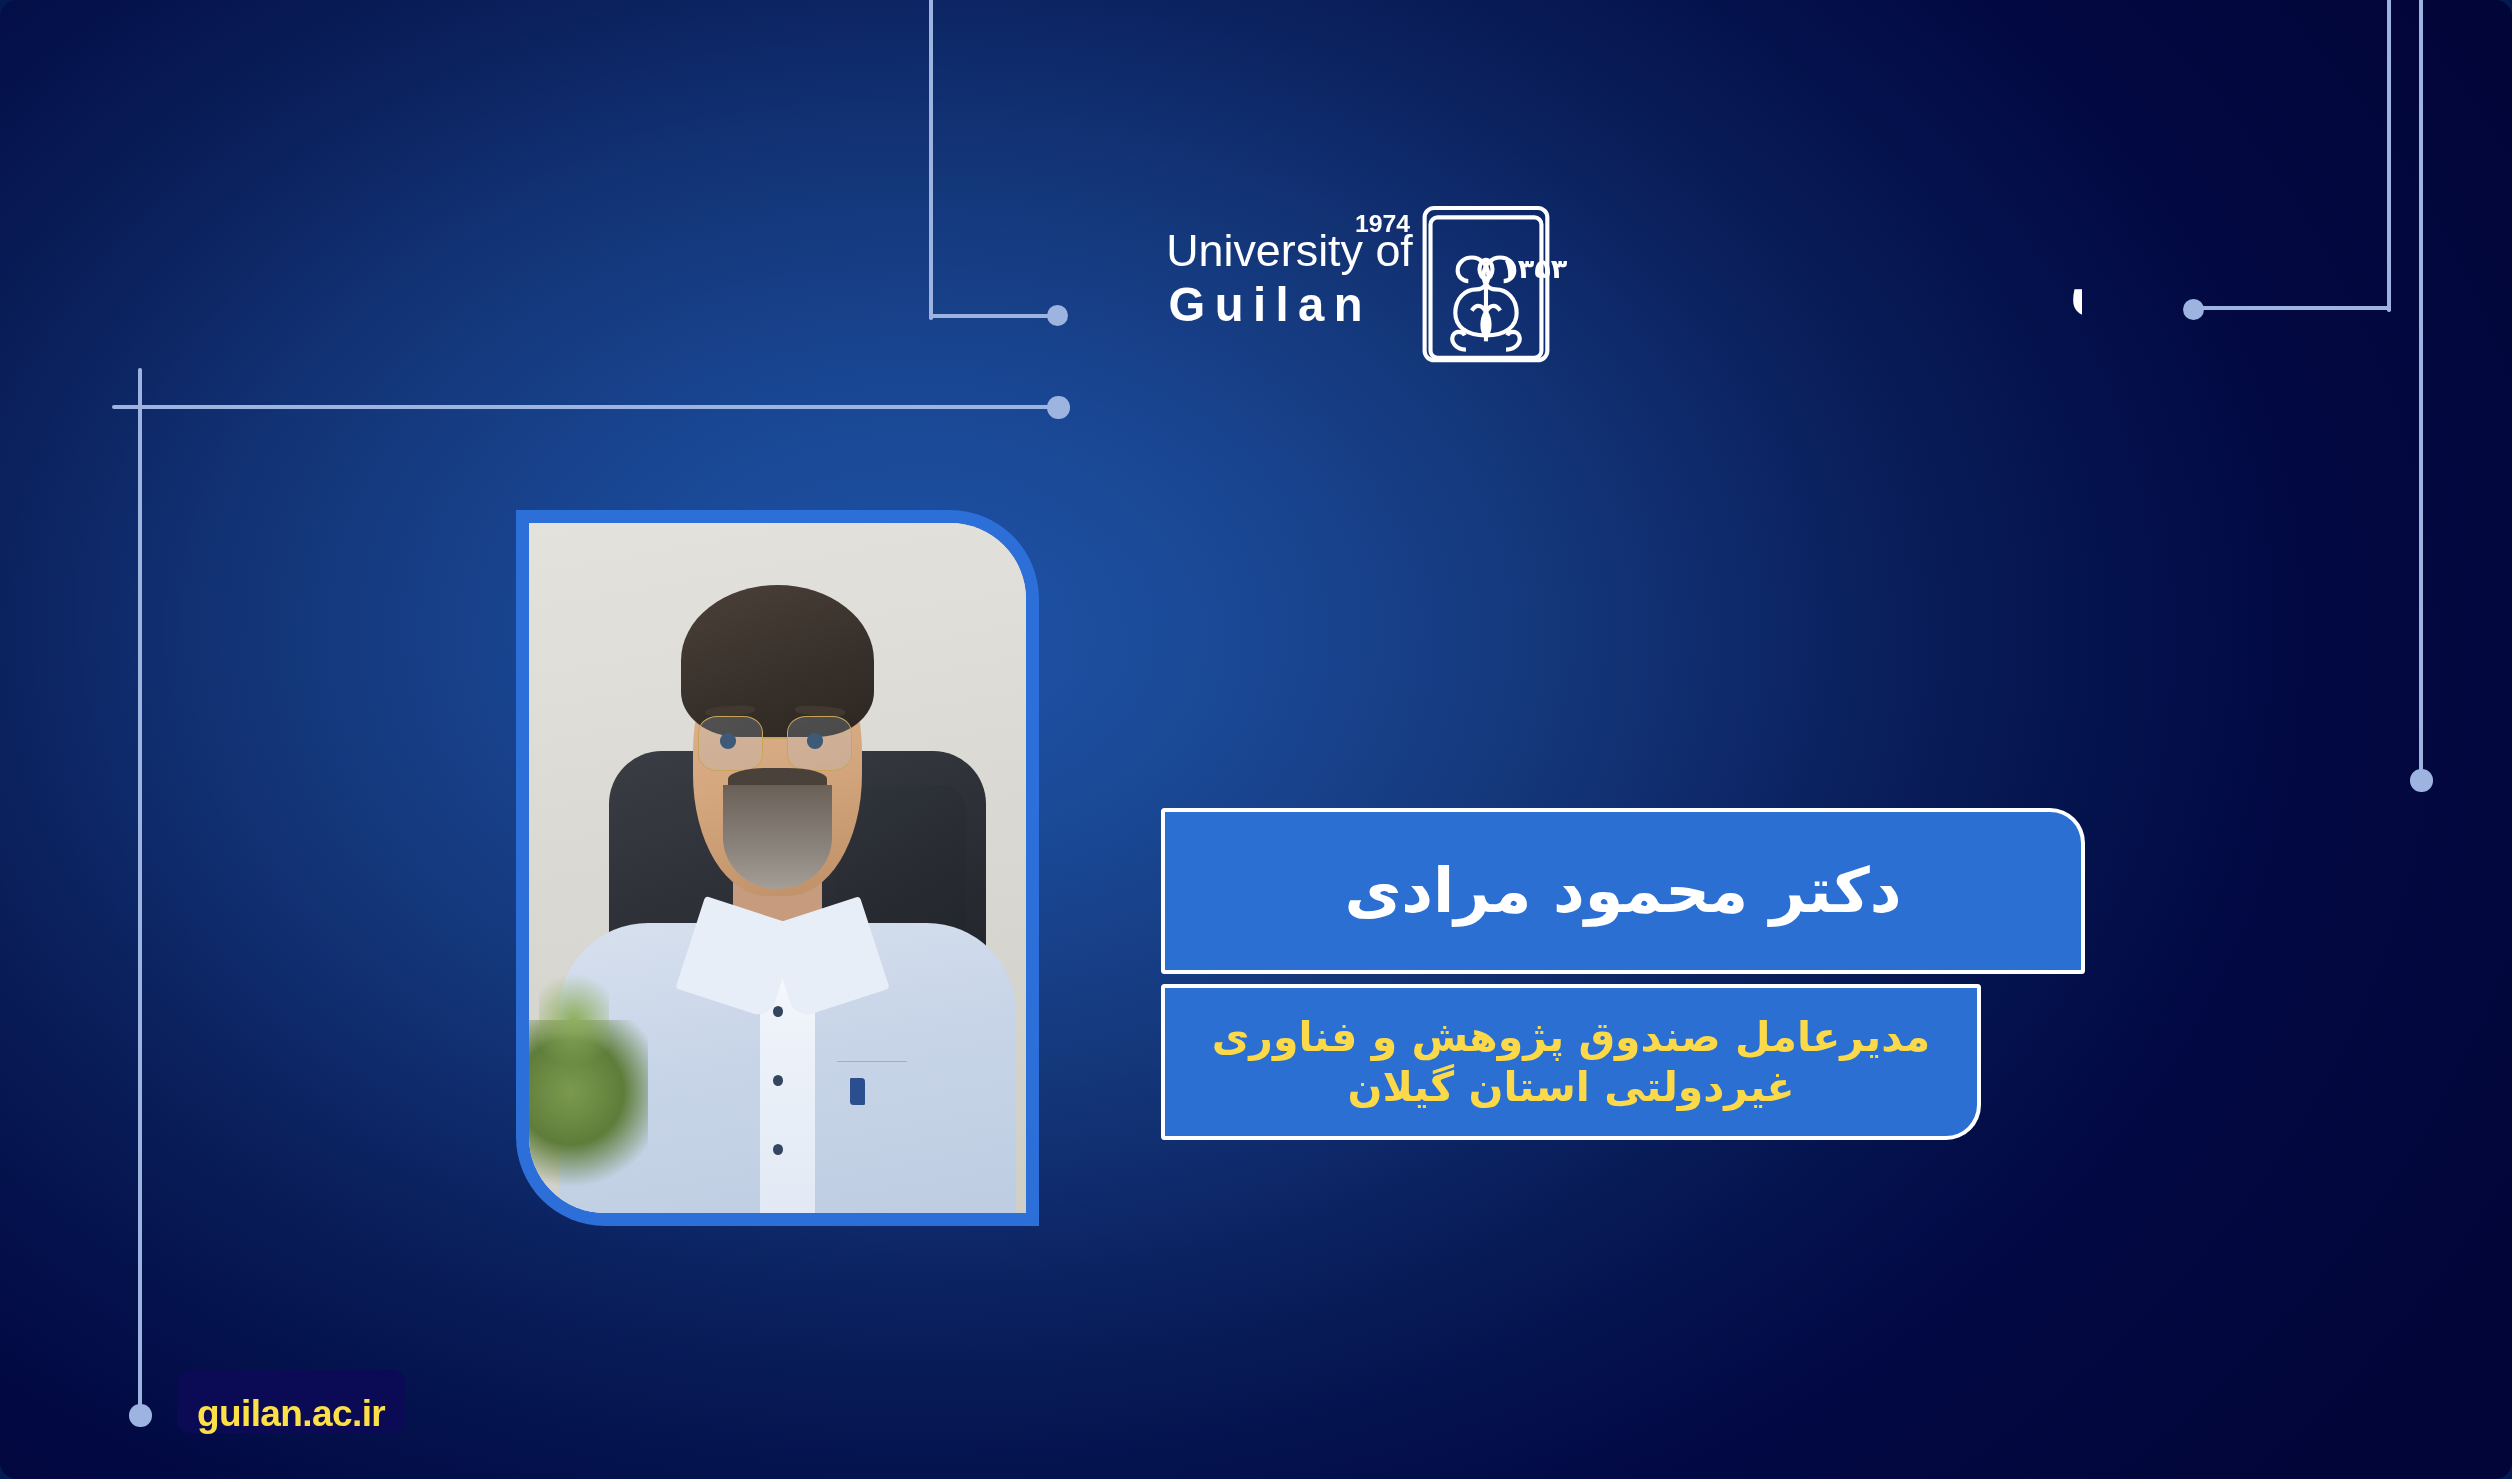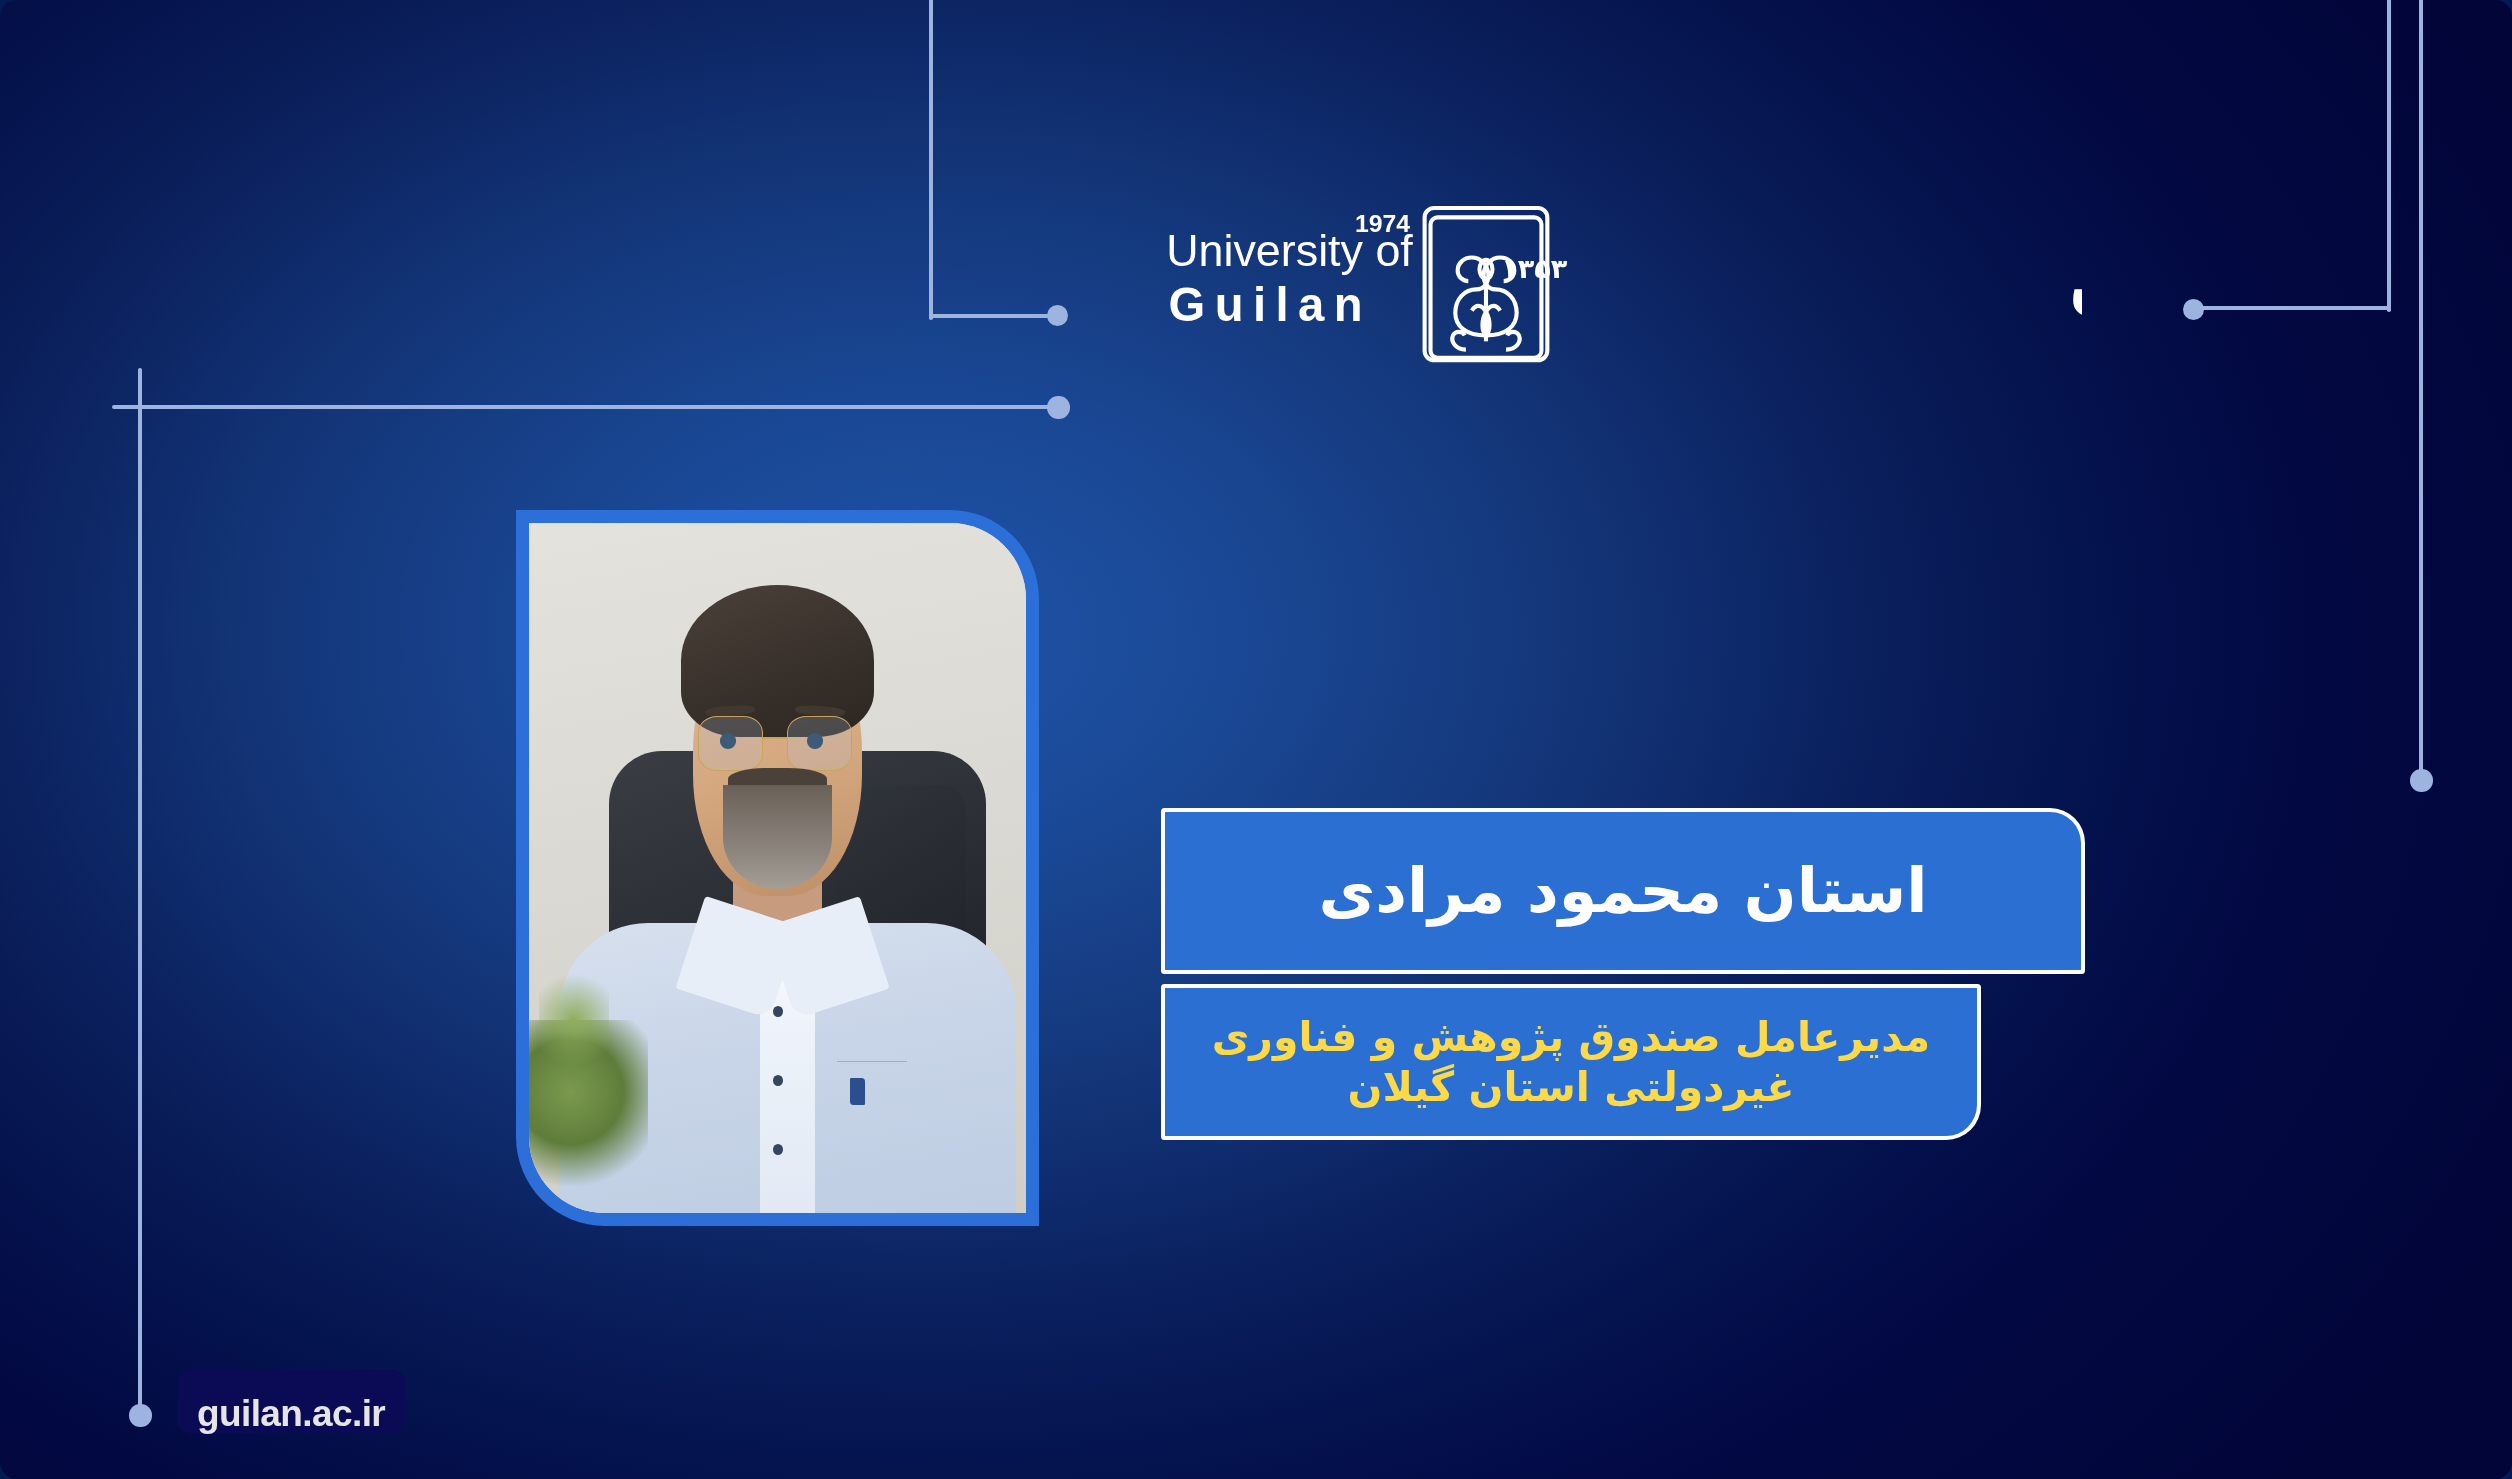"استان محمود مرادی" span.txt { text: استان -> دکتر }
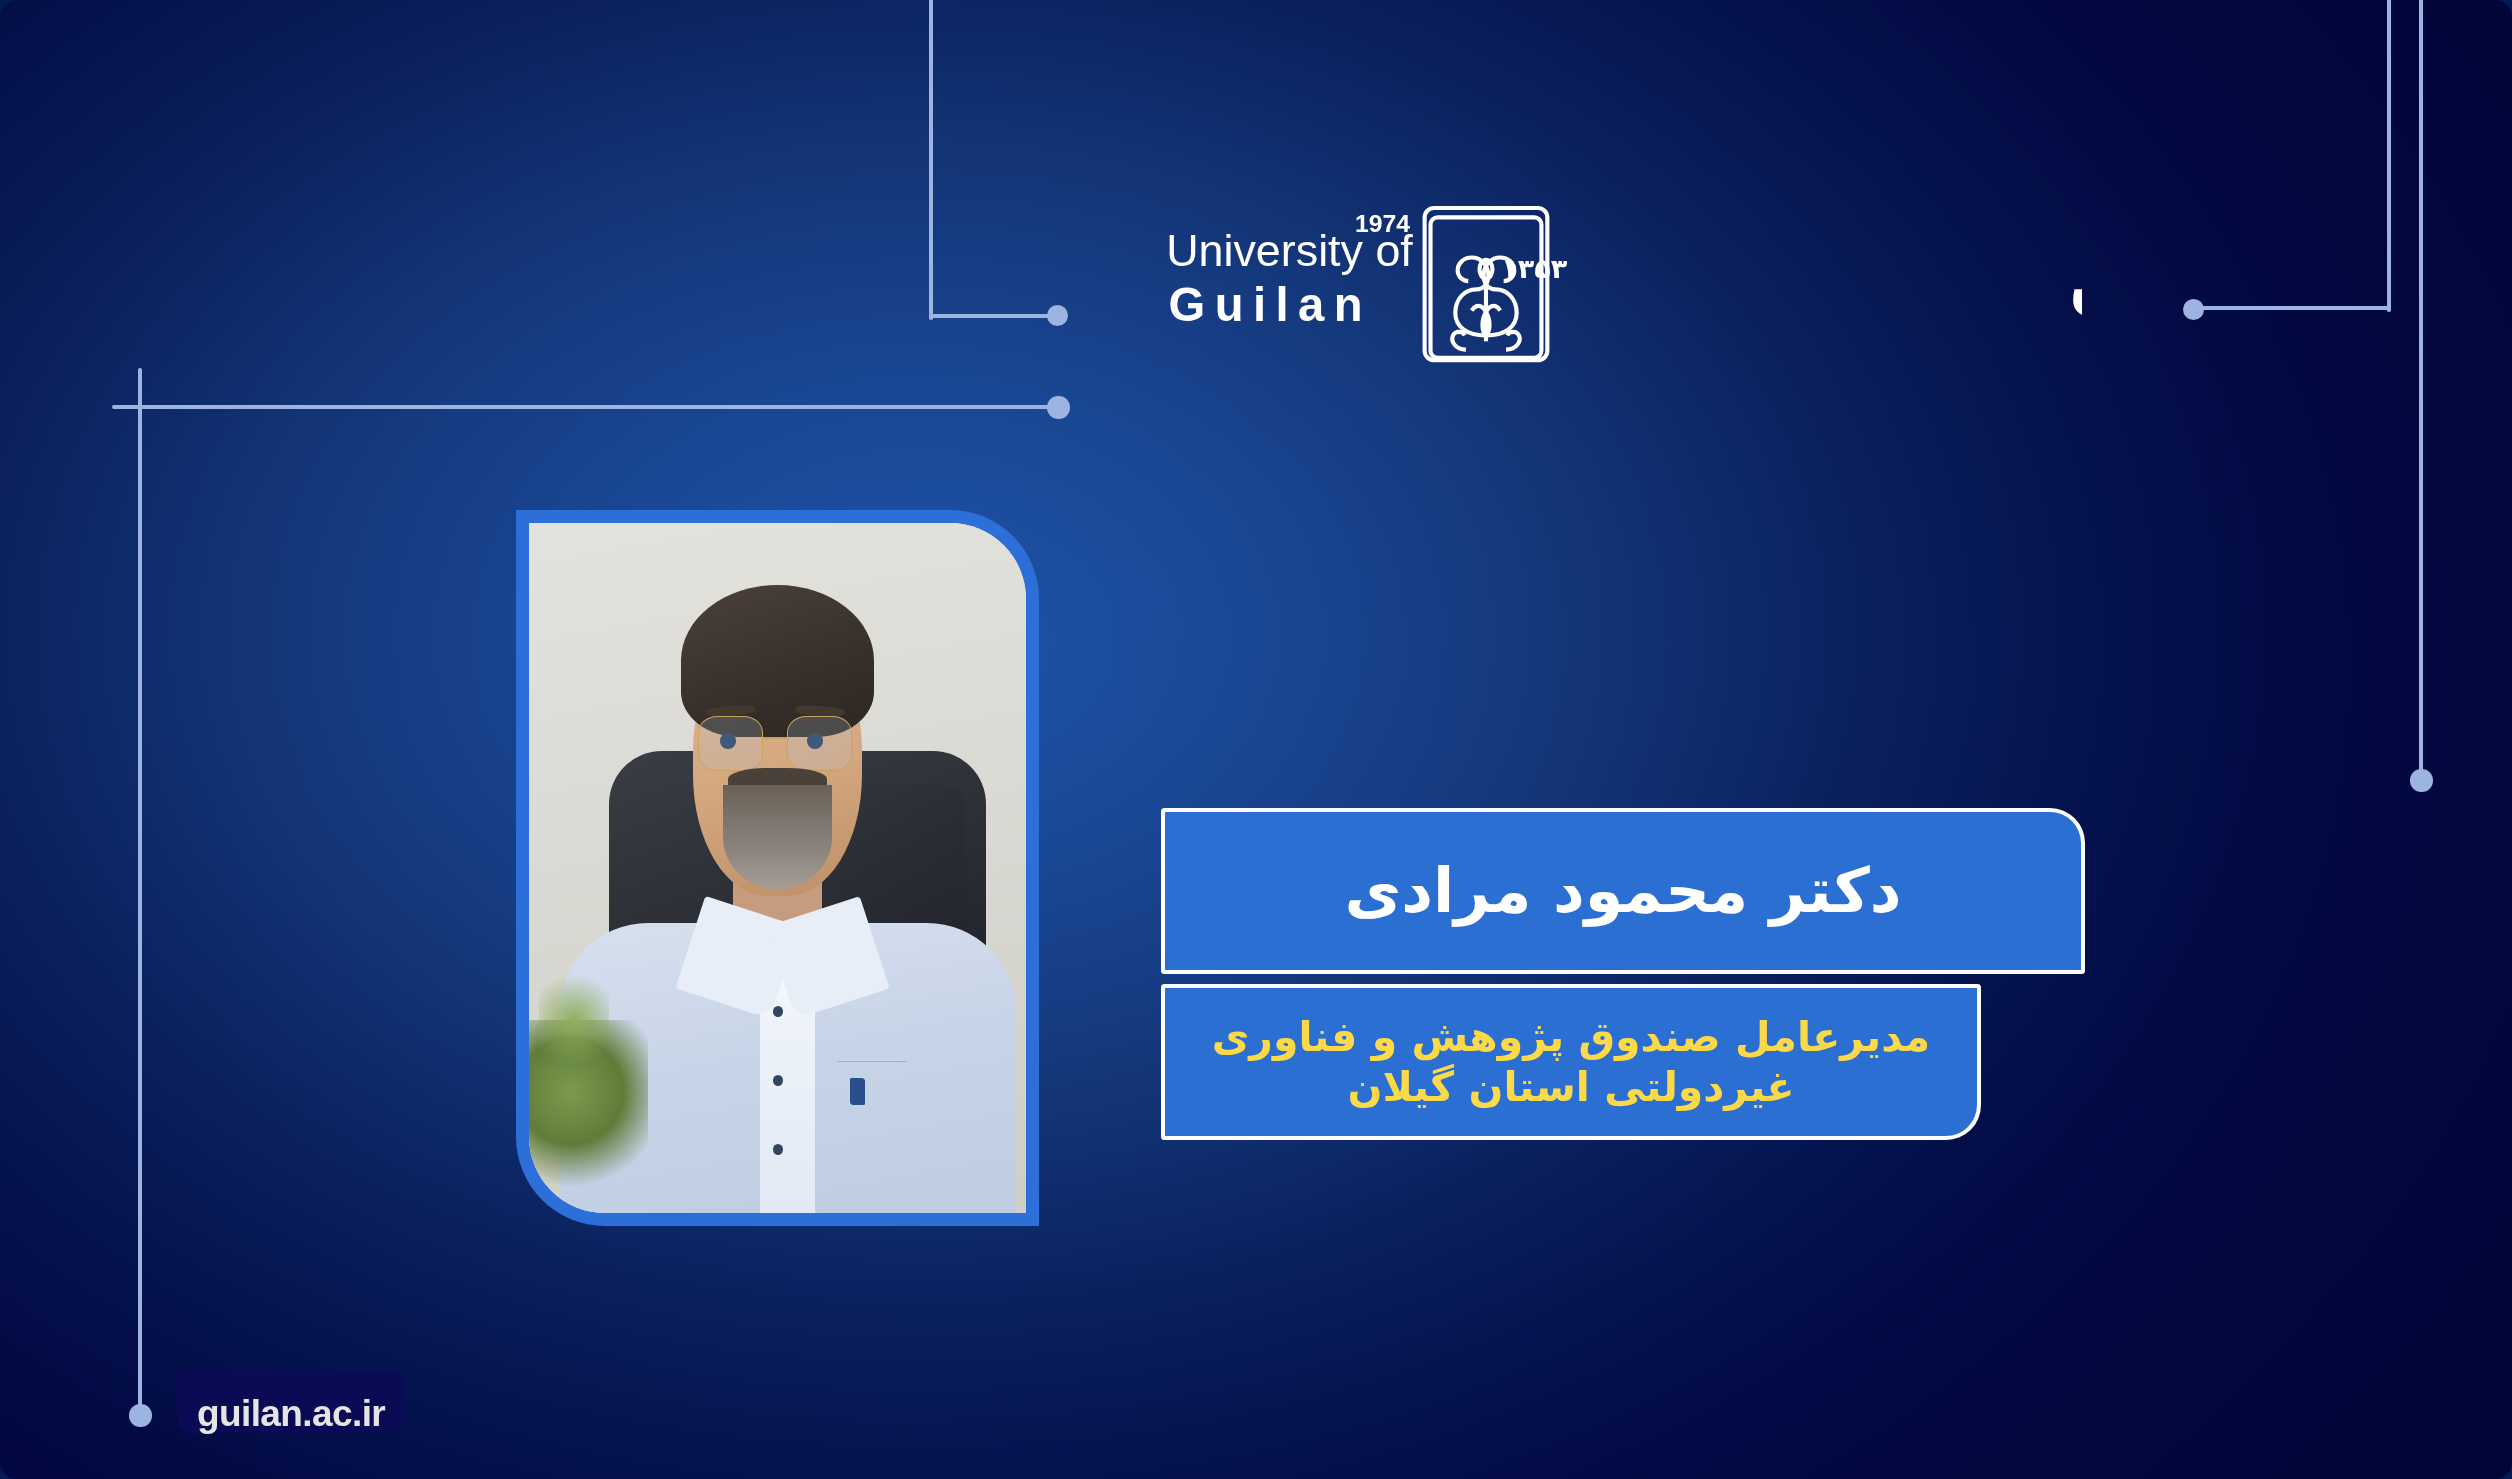"guilan.ac.ir" .url-pill .txt { color: #e5e5e5 -> #fde047 }
